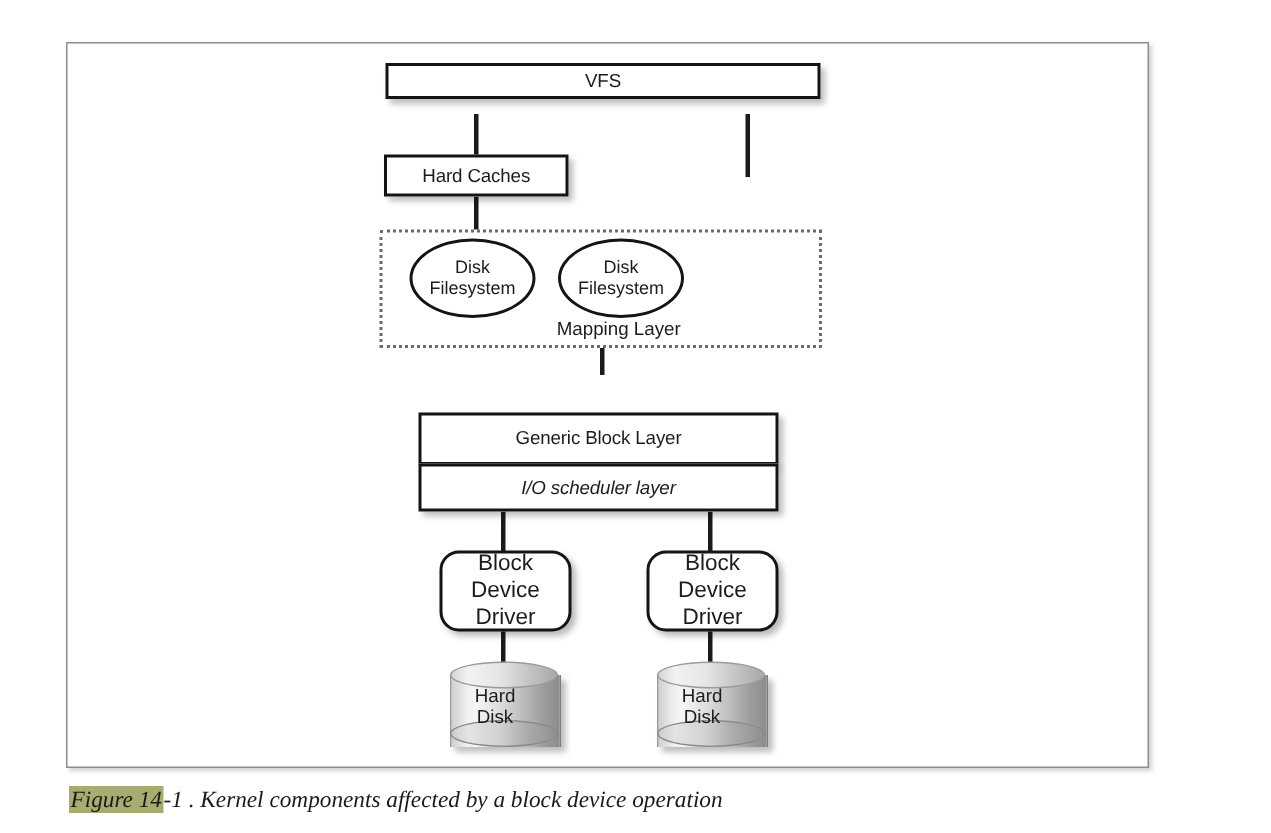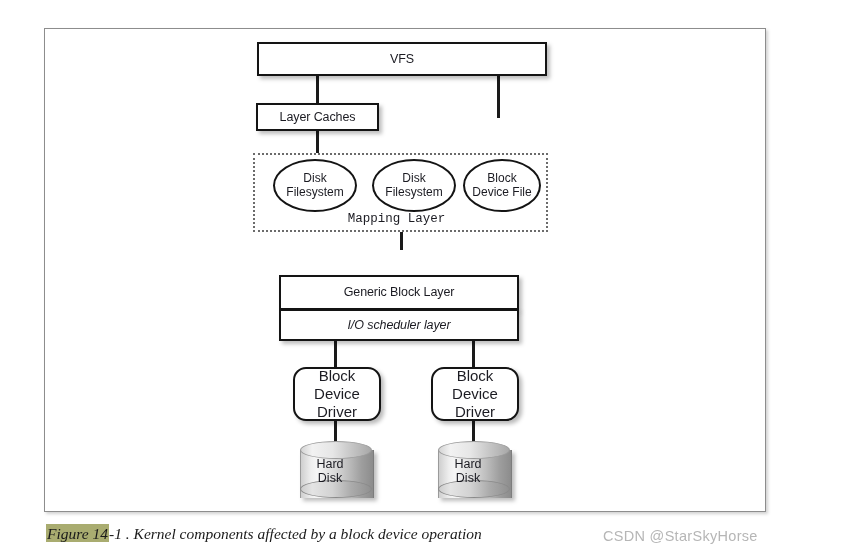"VFS" div.box { height: 34px -> 24px }
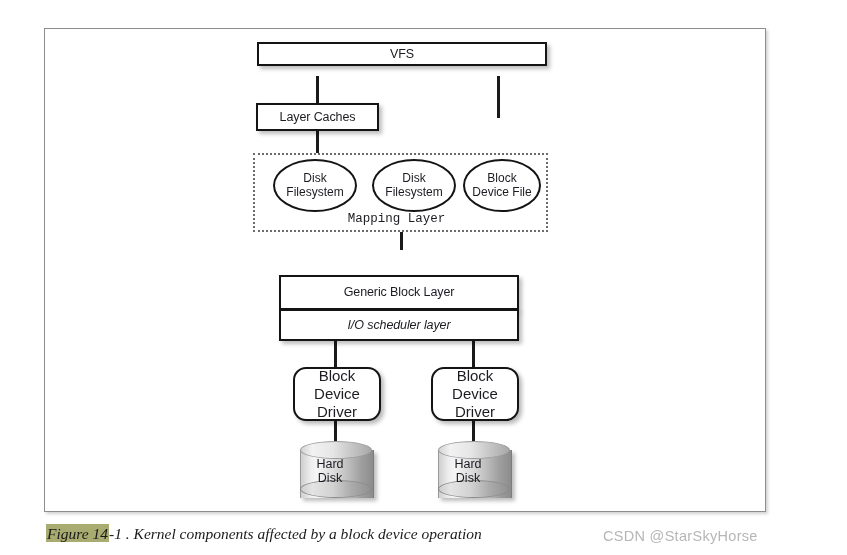"Layer Caches" div.box { text: Layer -> Hard }
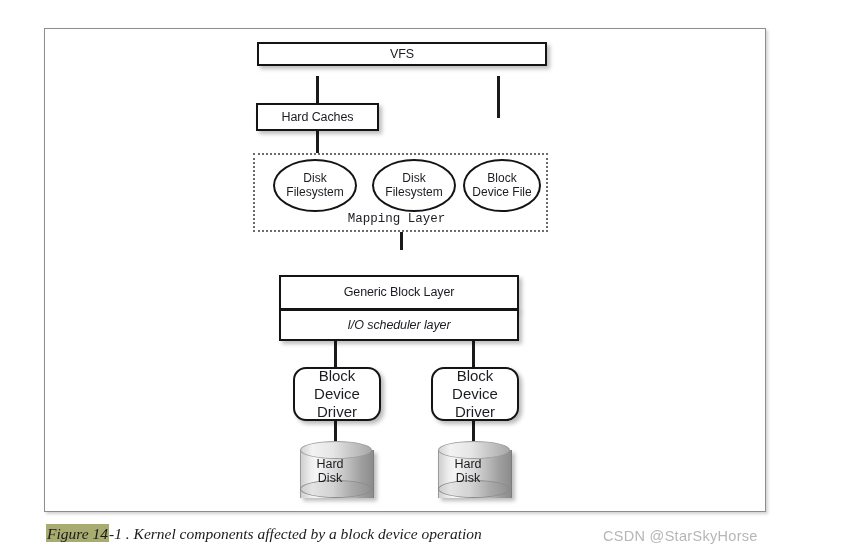"Block" div.ellipse { html: <div> <span>Block Device File</span> </div> -> none }
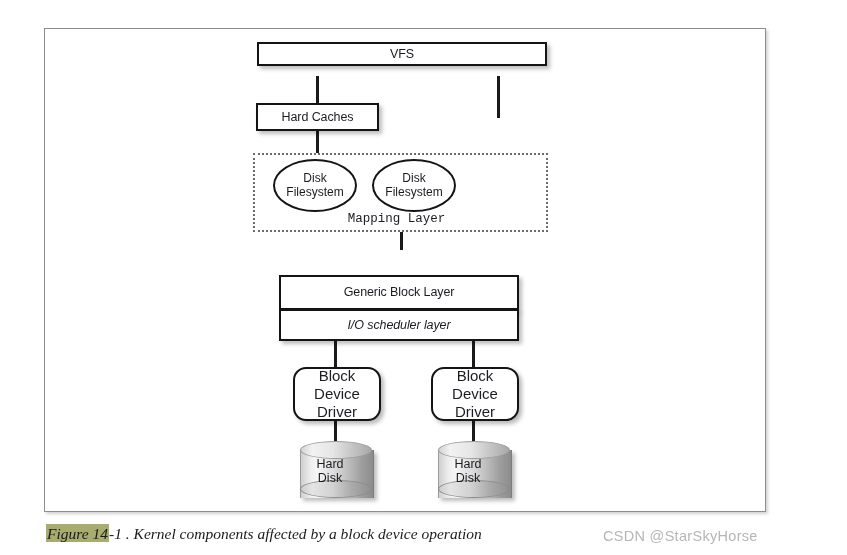"Mapping Layer" div.group-label { font-family: Liberation Mono, monospace -> none; left: 204px -> 220px }
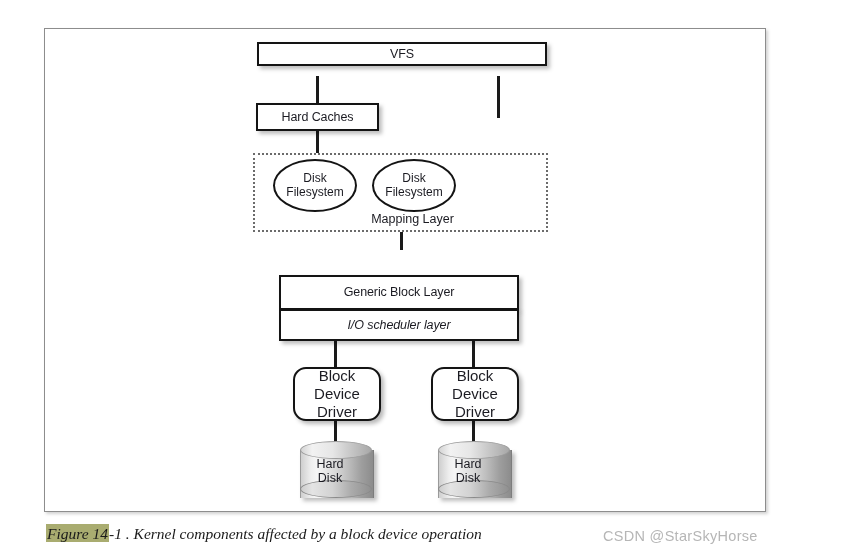"CSDN @StarSkyHorse" div.watermark { html: <div>CSDN @StarSkyHorse</div> -> none }
